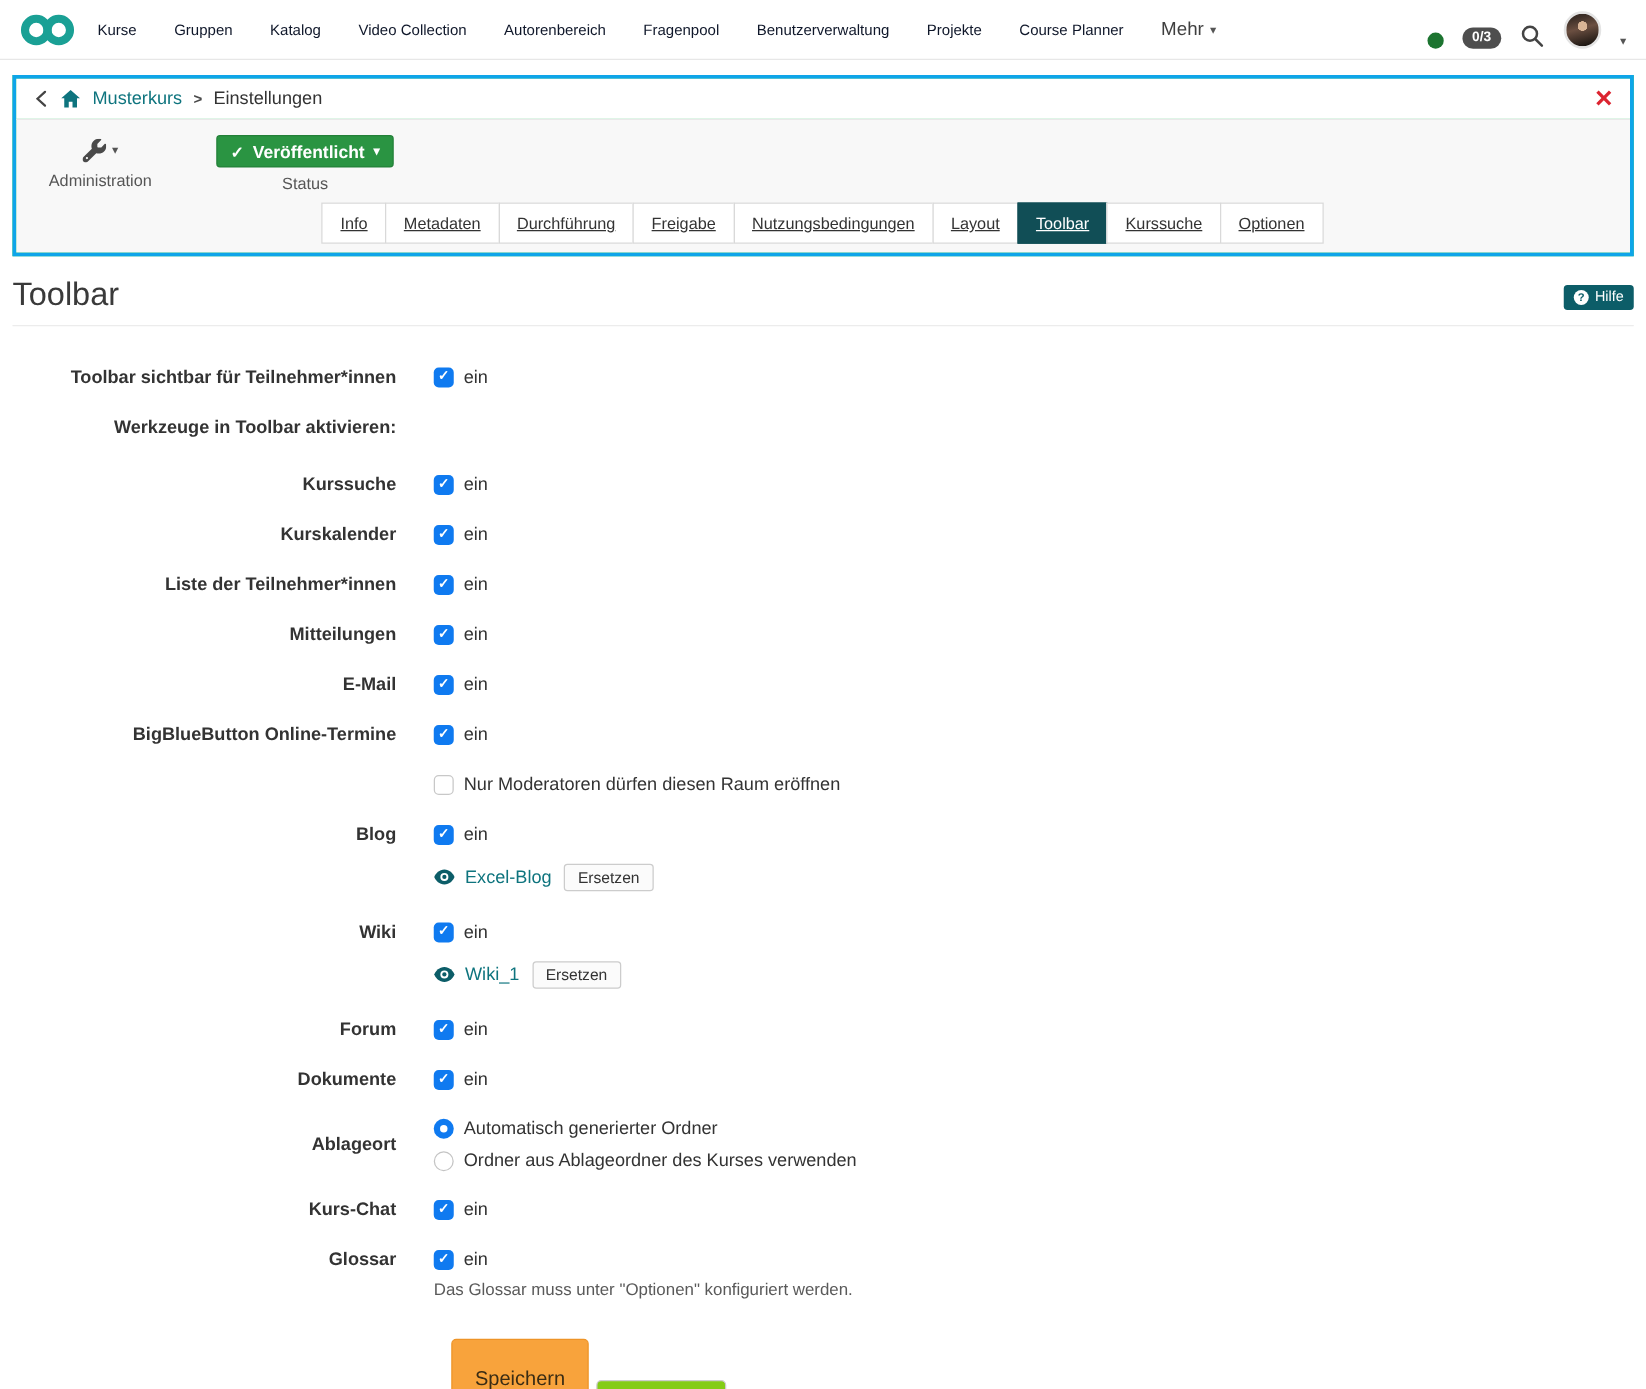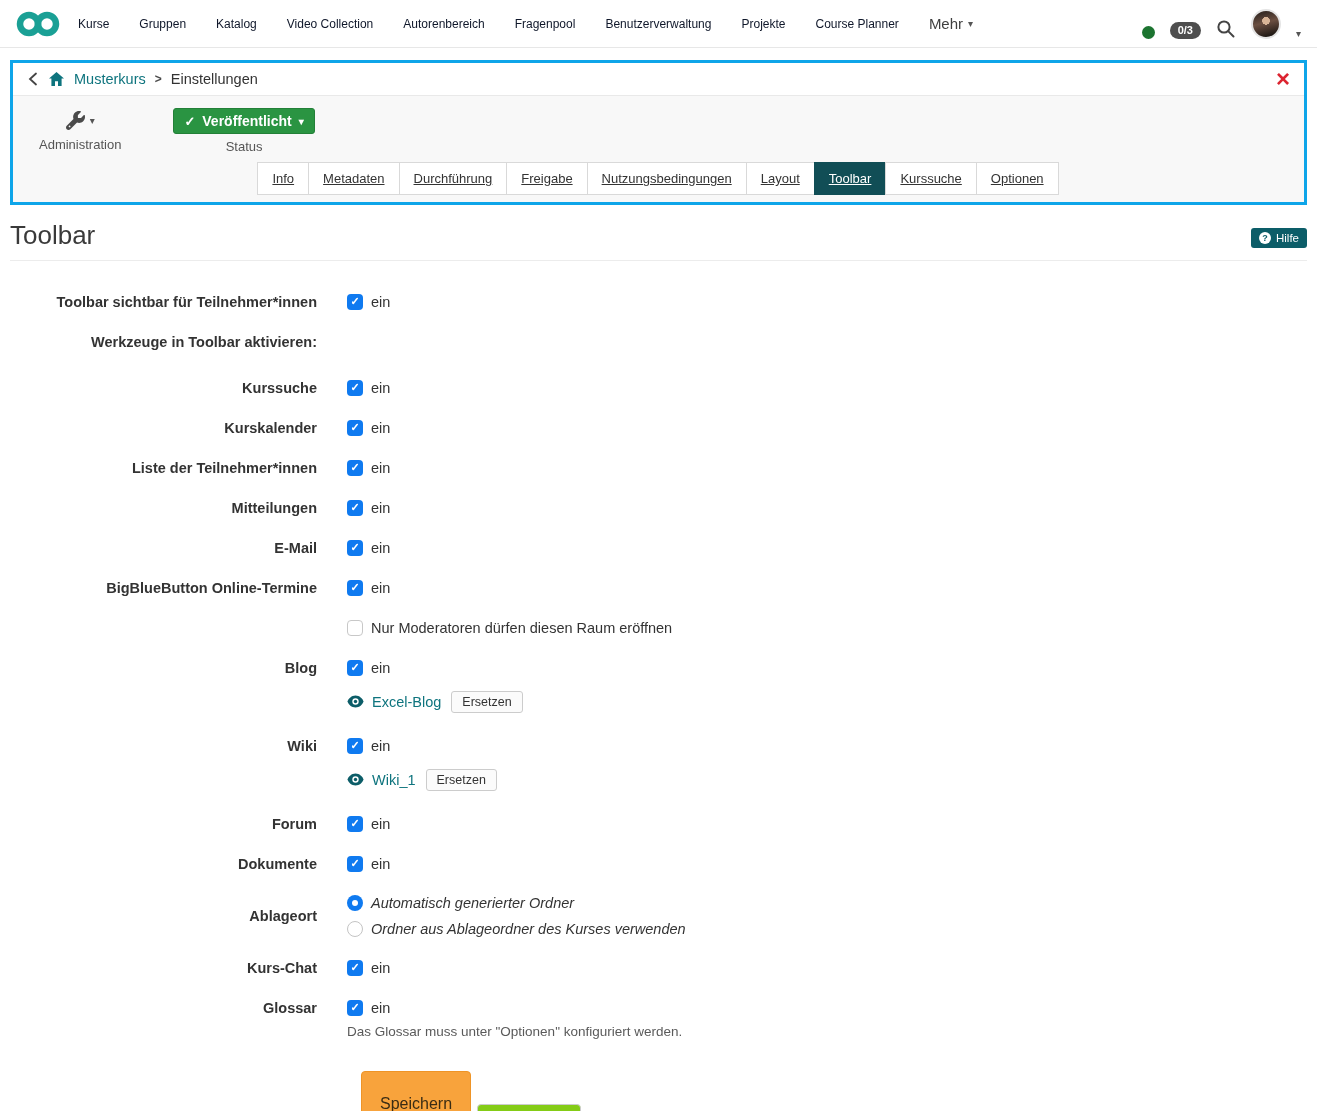"Automatisch generierter Ordner" .radio-opt { font-style: italic -> none }
